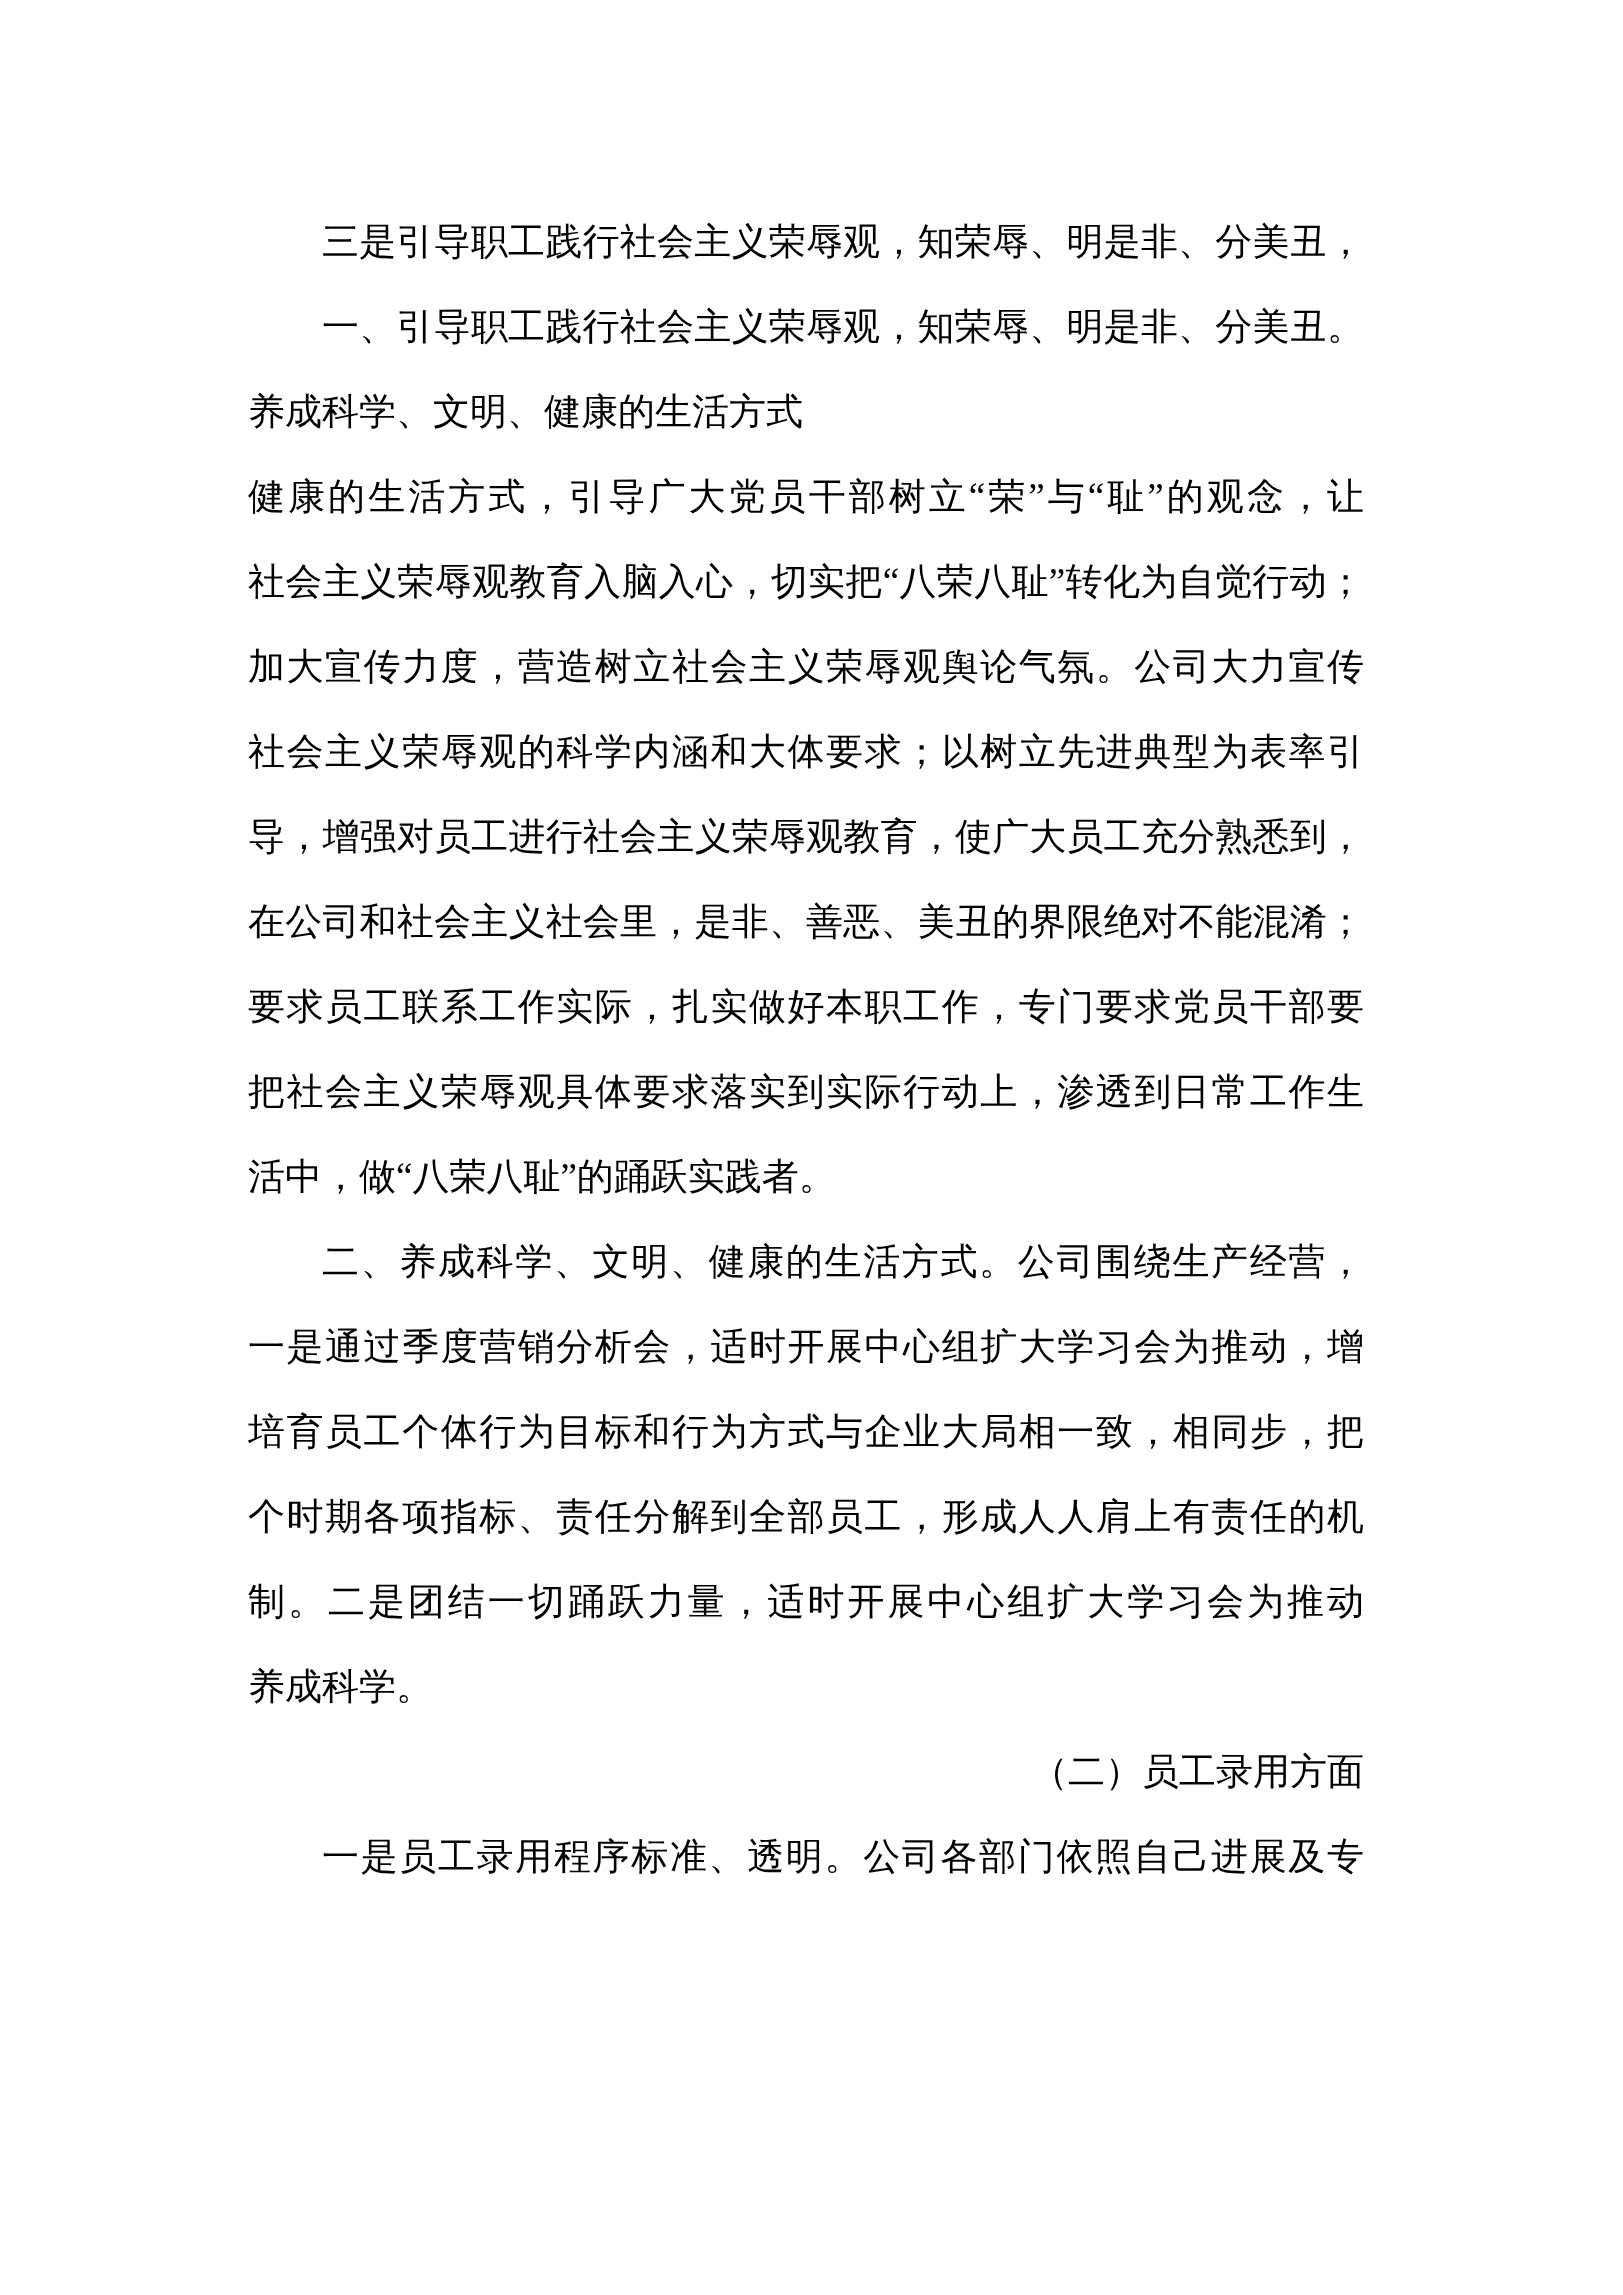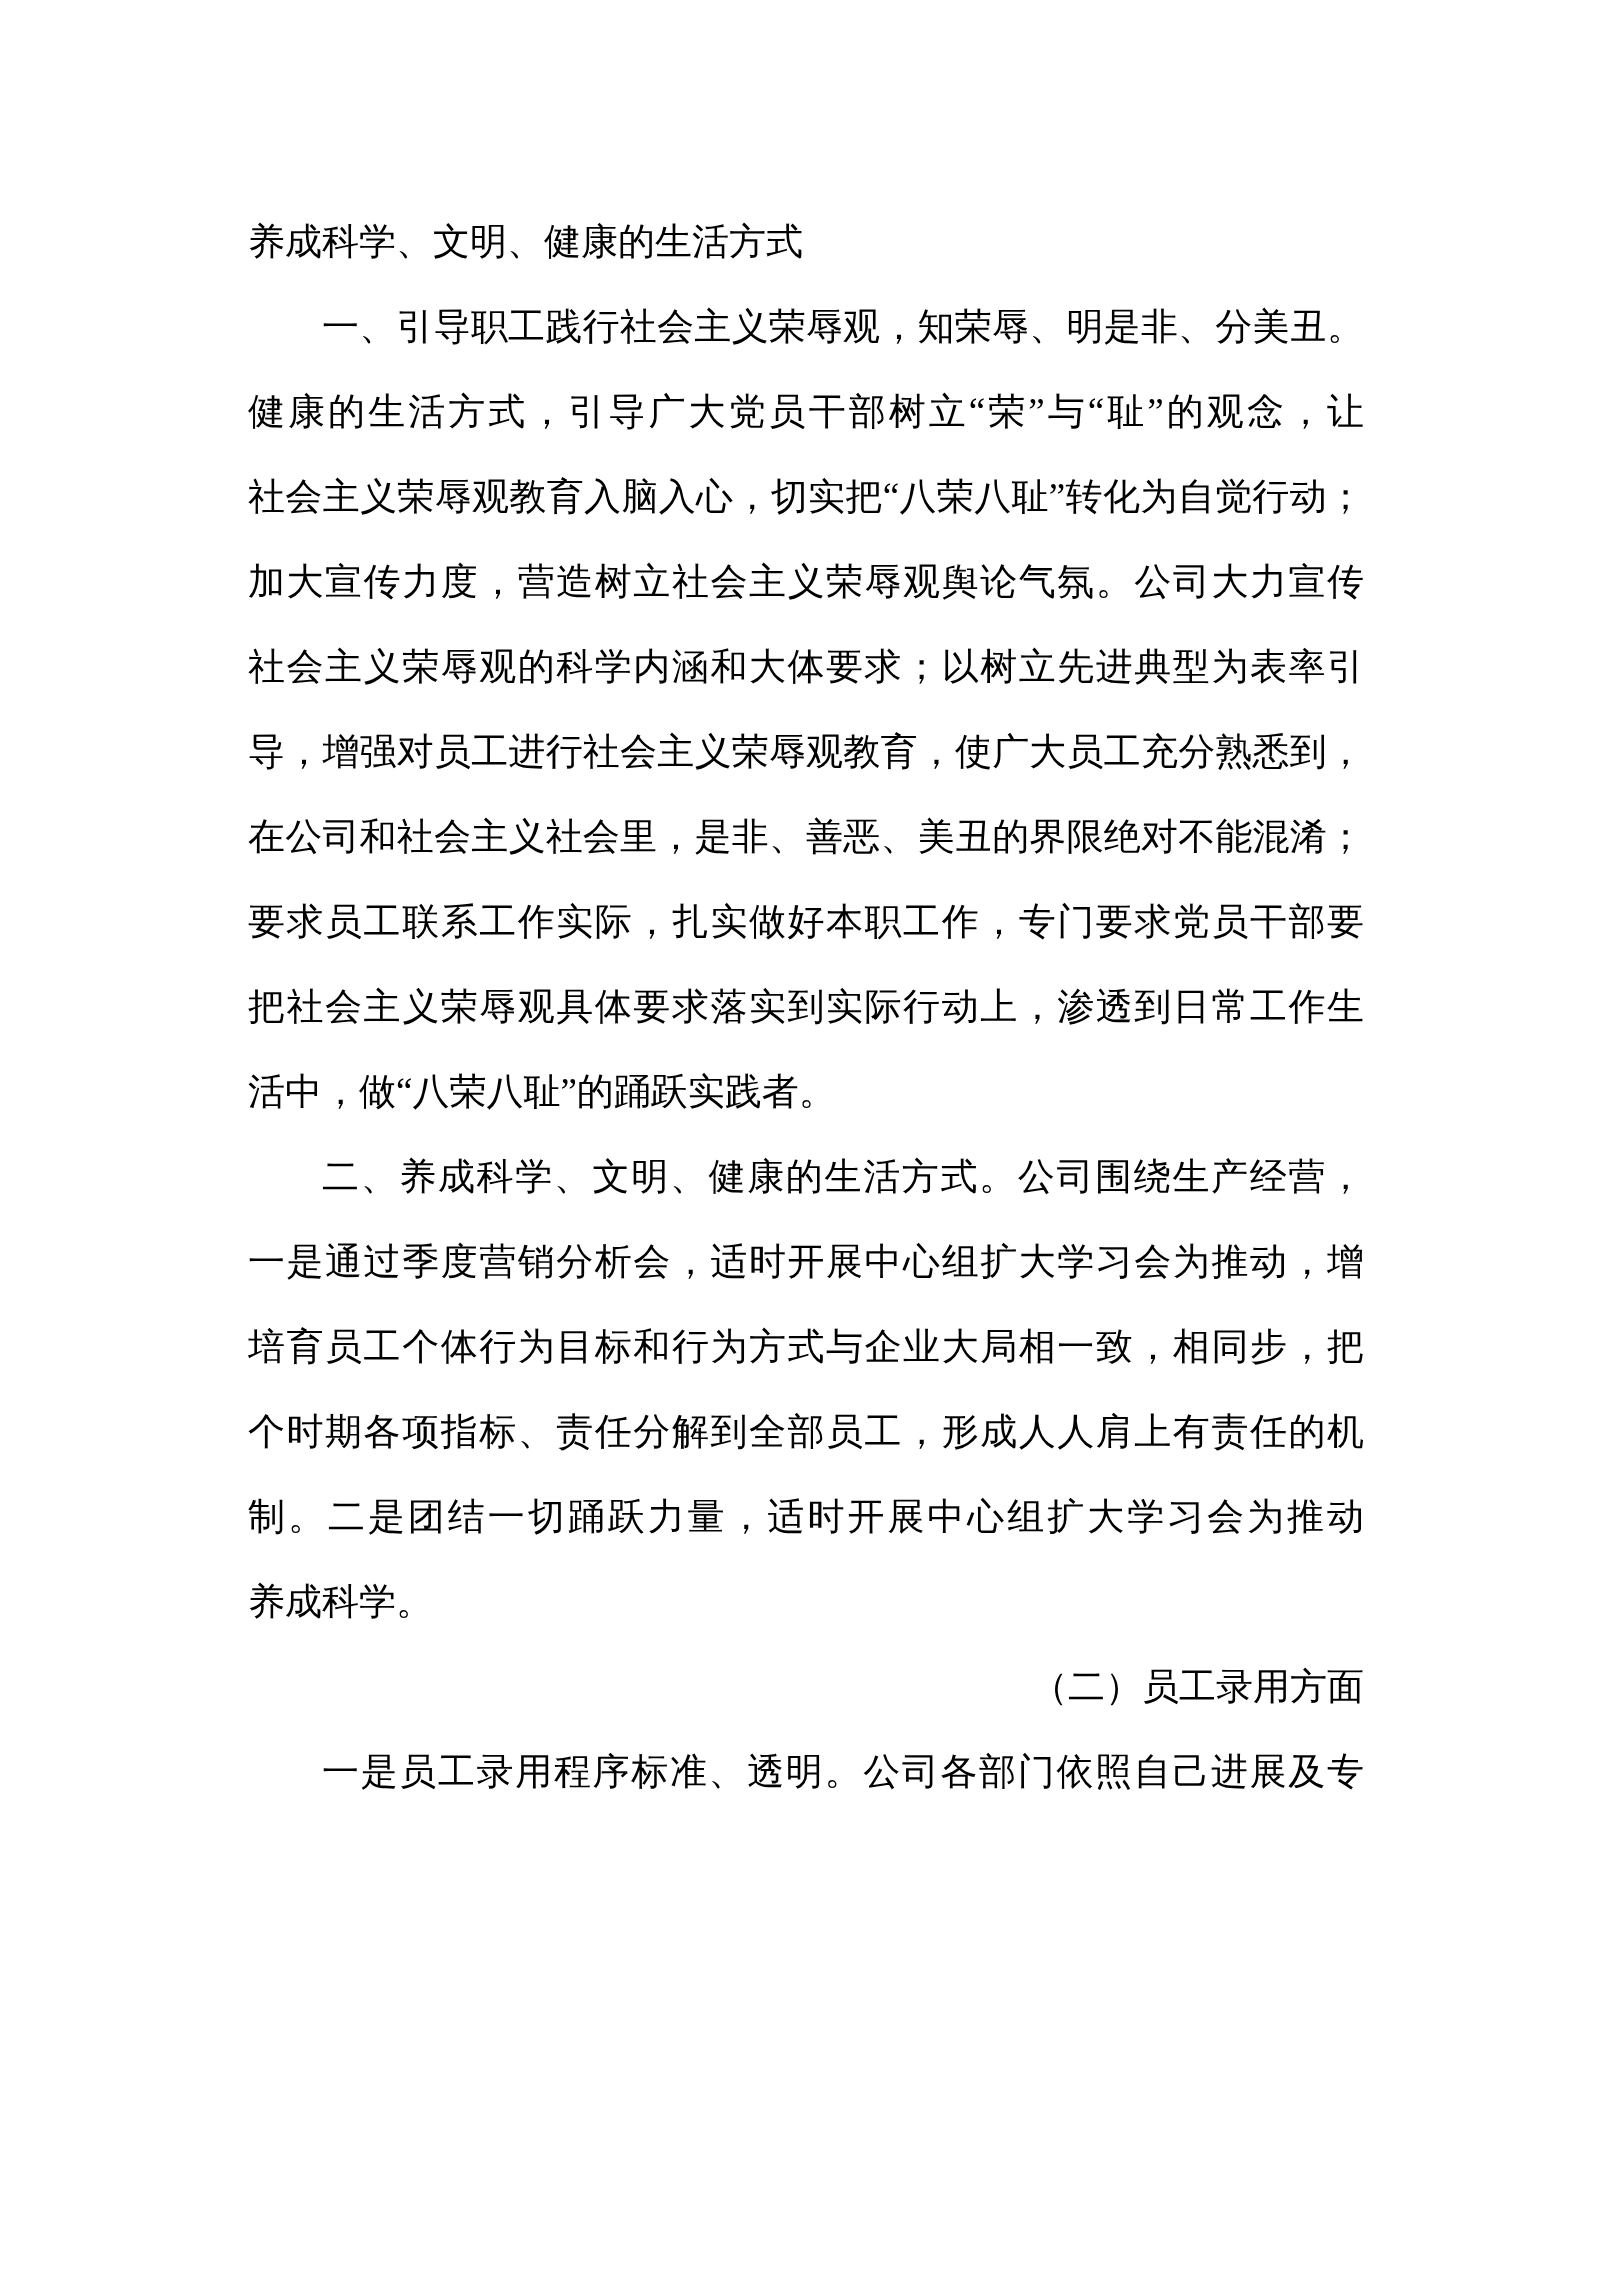"三是引导职工践行社会主义荣辱观，知荣辱、明是非、分美丑，" div.line { html: none -> <div>三是引导职工践行社会主义荣辱观，知荣辱、明是非、分美丑，</div> }
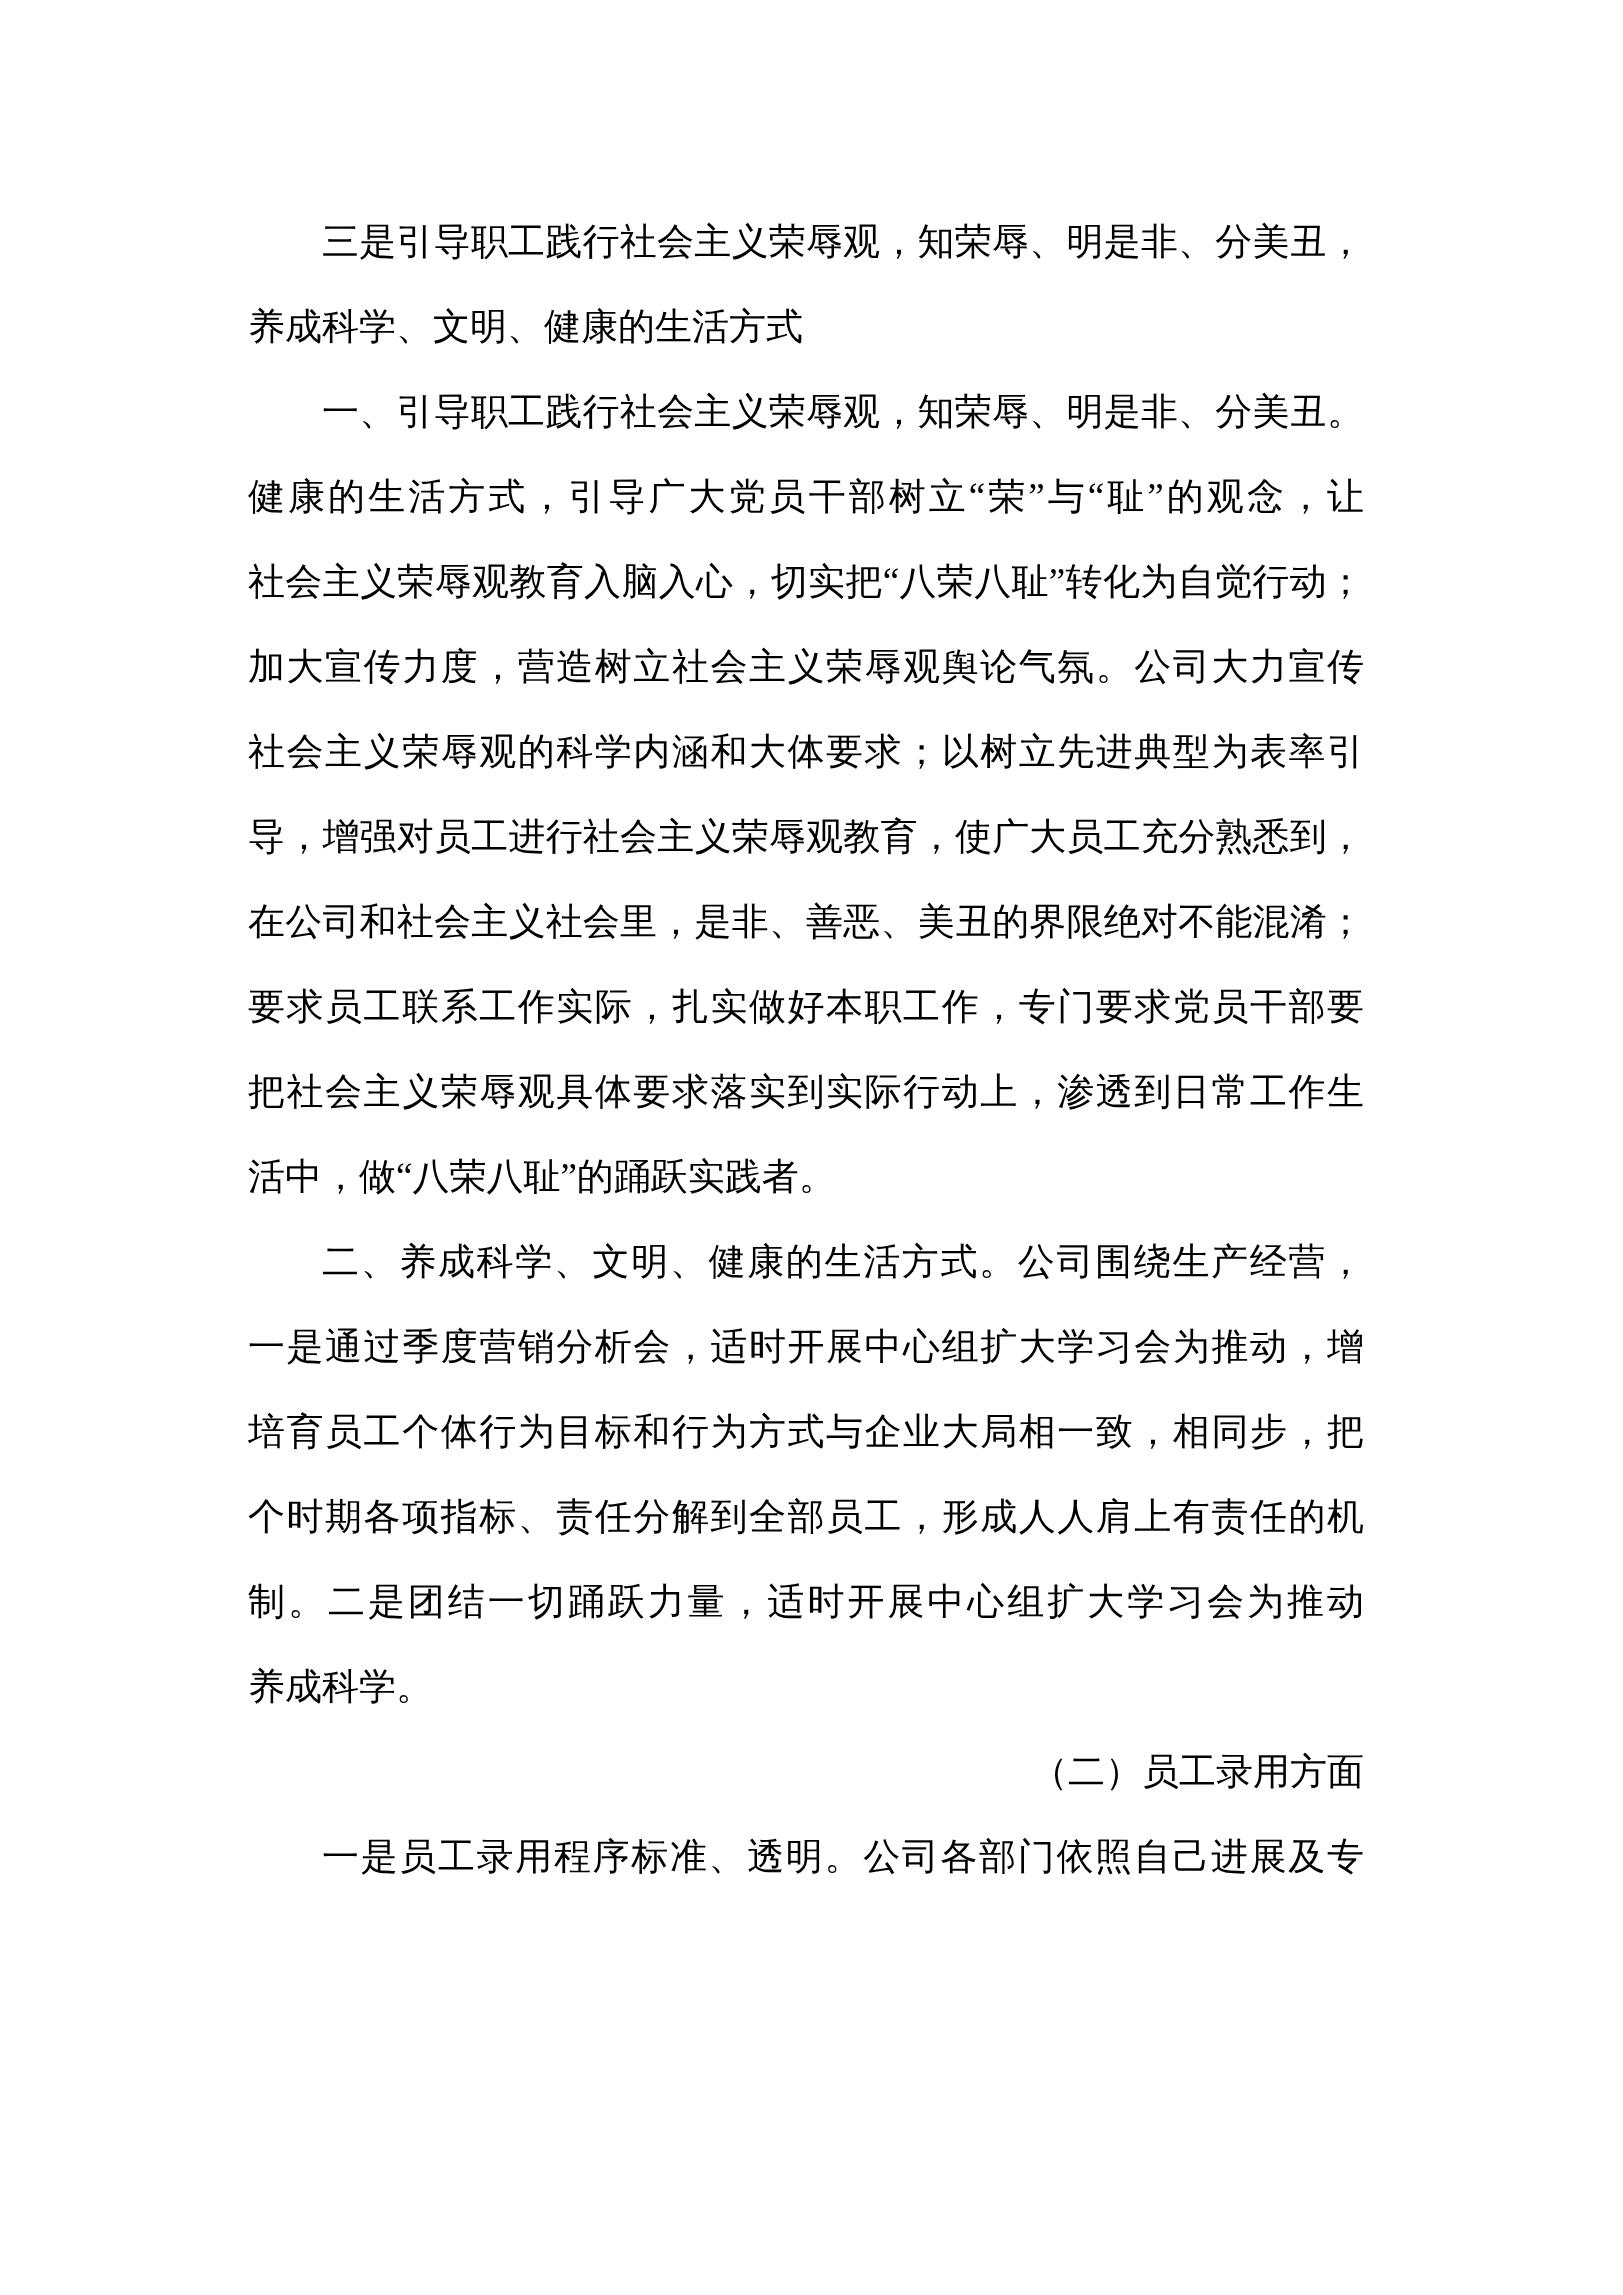"养成科学、文明、健康的生活方式" div.line { order: before "一、引导职工践行社会主义荣辱观，知荣辱、明是非、分美丑。" -> after "一、引导职工践行社会主义荣辱观，知荣辱、明是非、分美丑。" }
